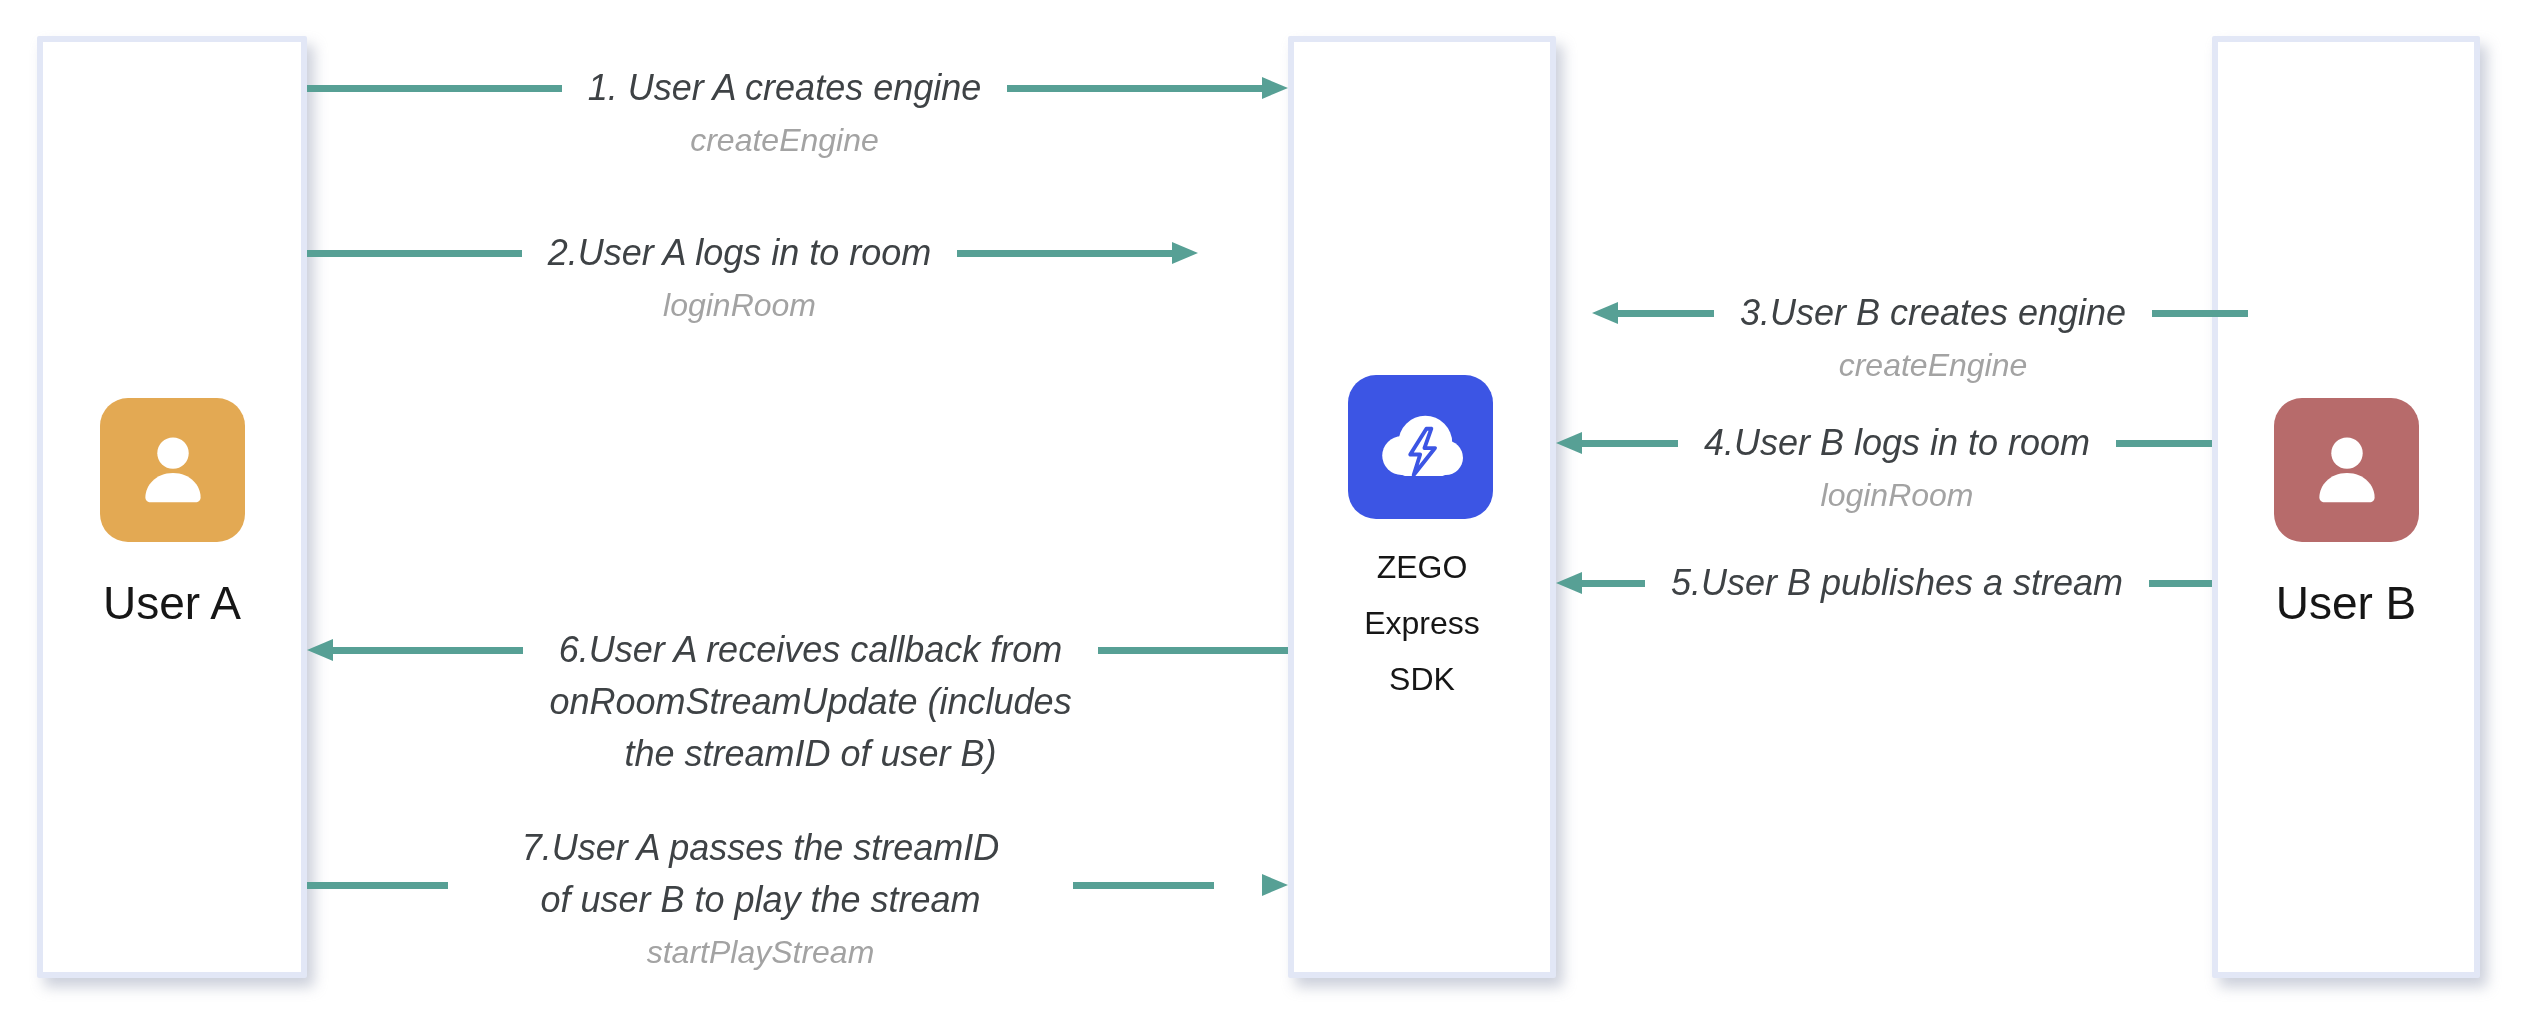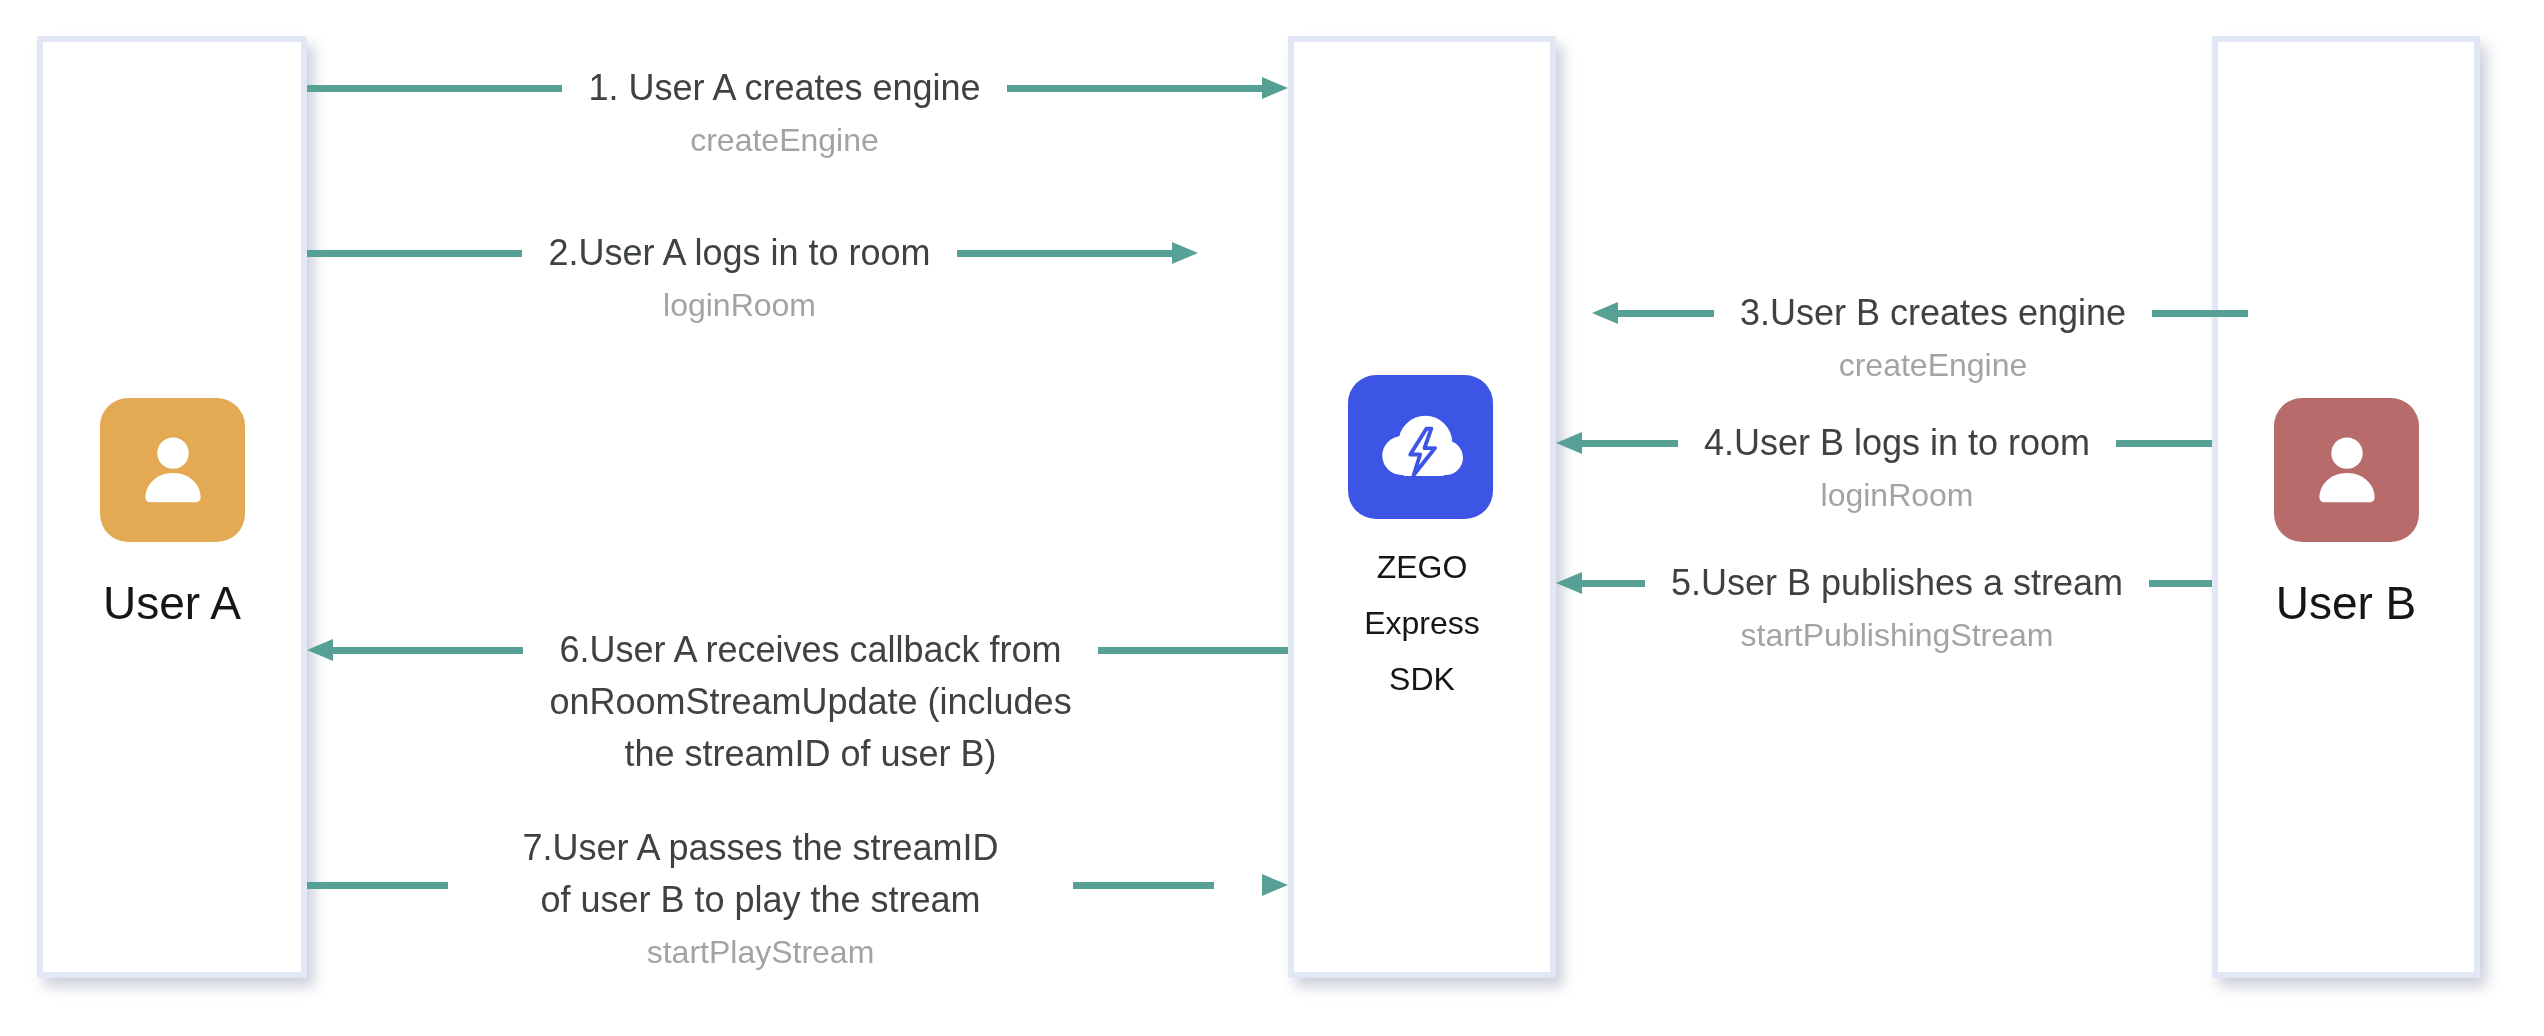"1. User A creates engine" .lbl { font-style: none -> italic }
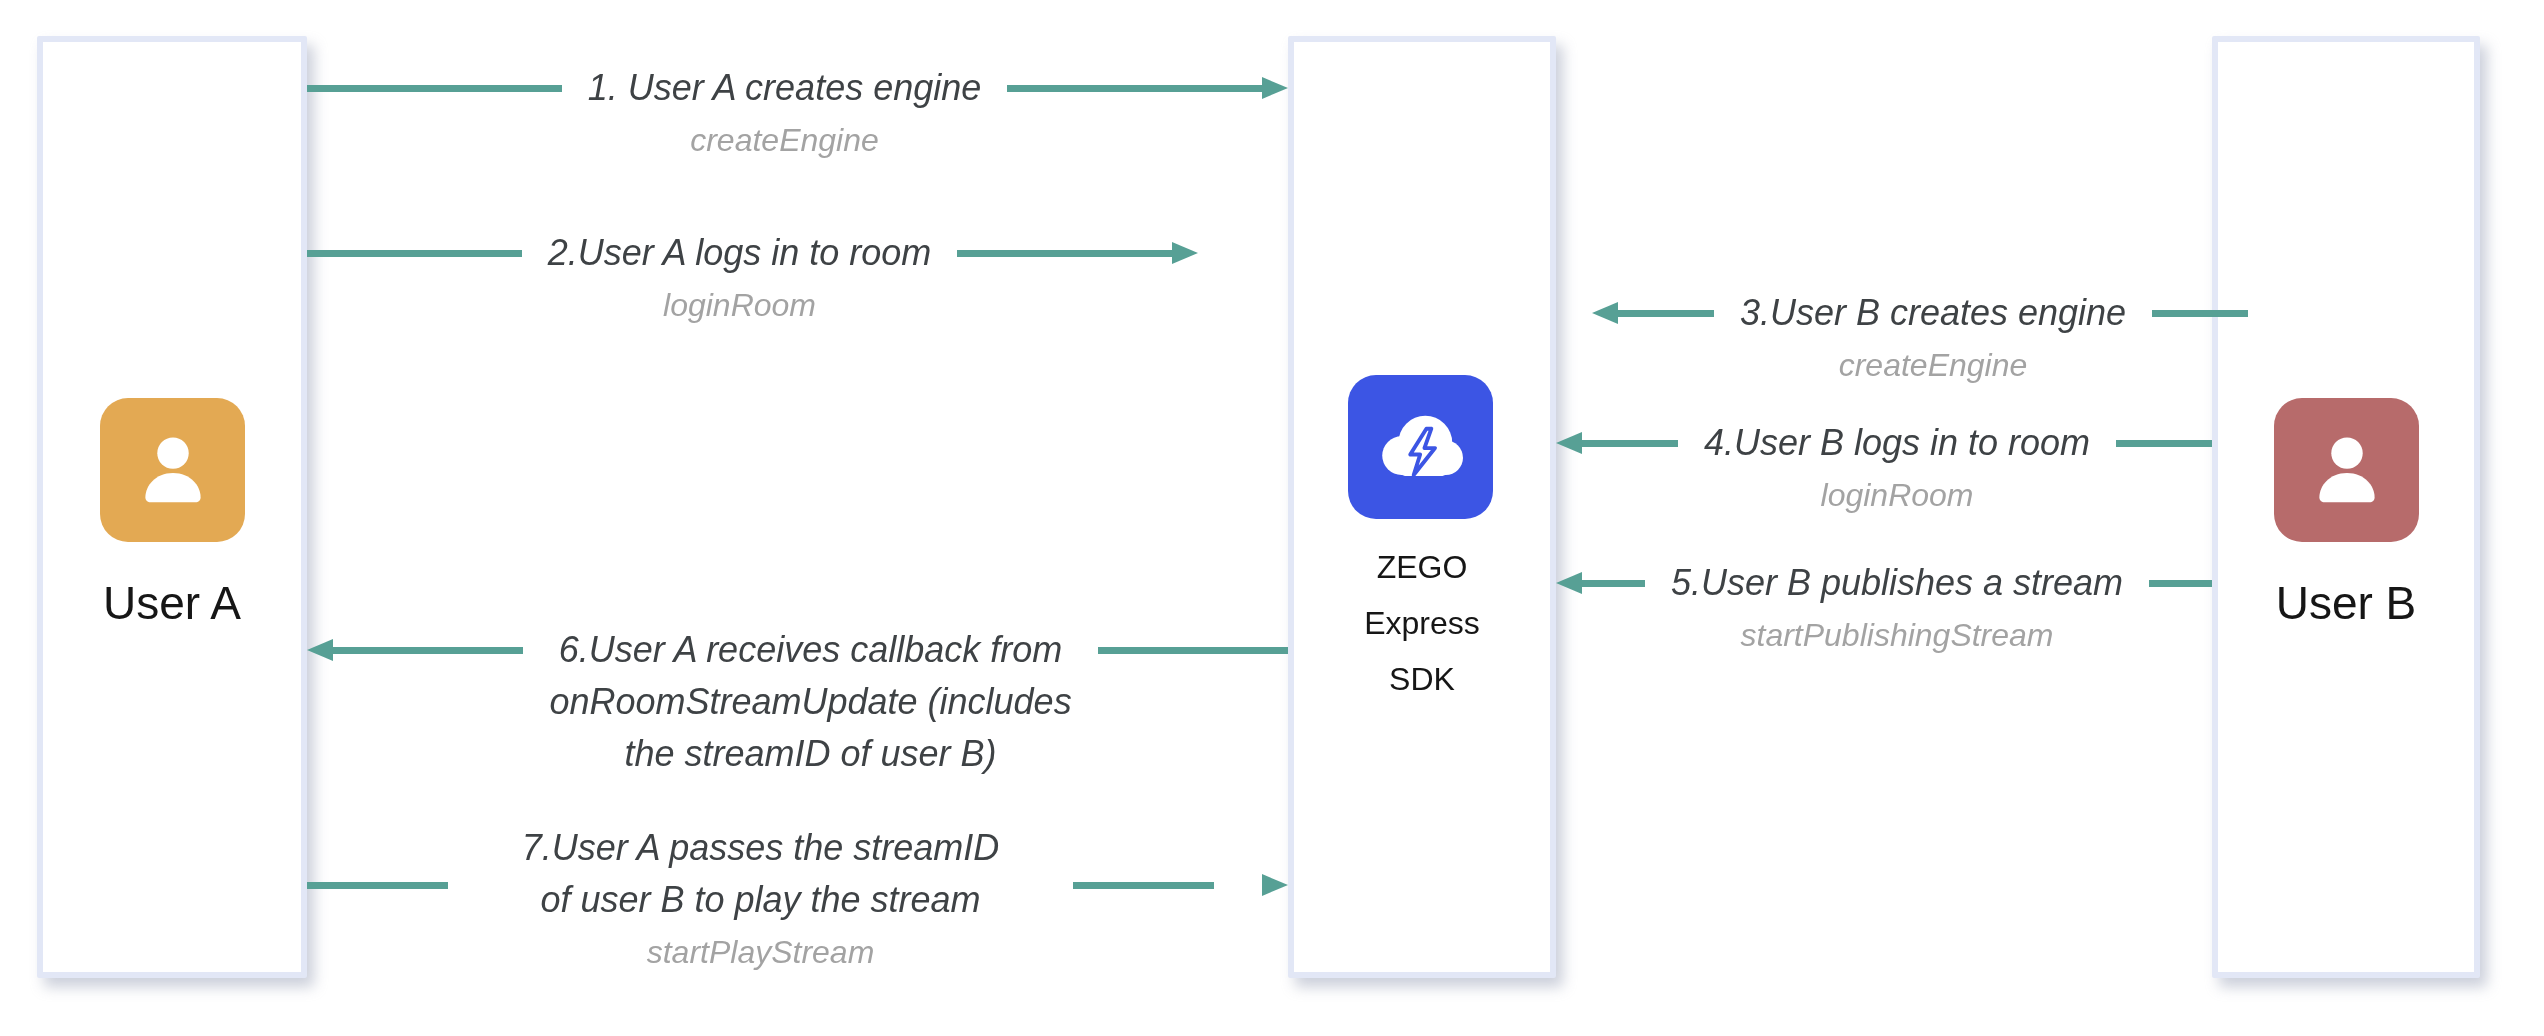"startPublishingStream" div.api { html: <div>startPublishingStream</div> -> none }
